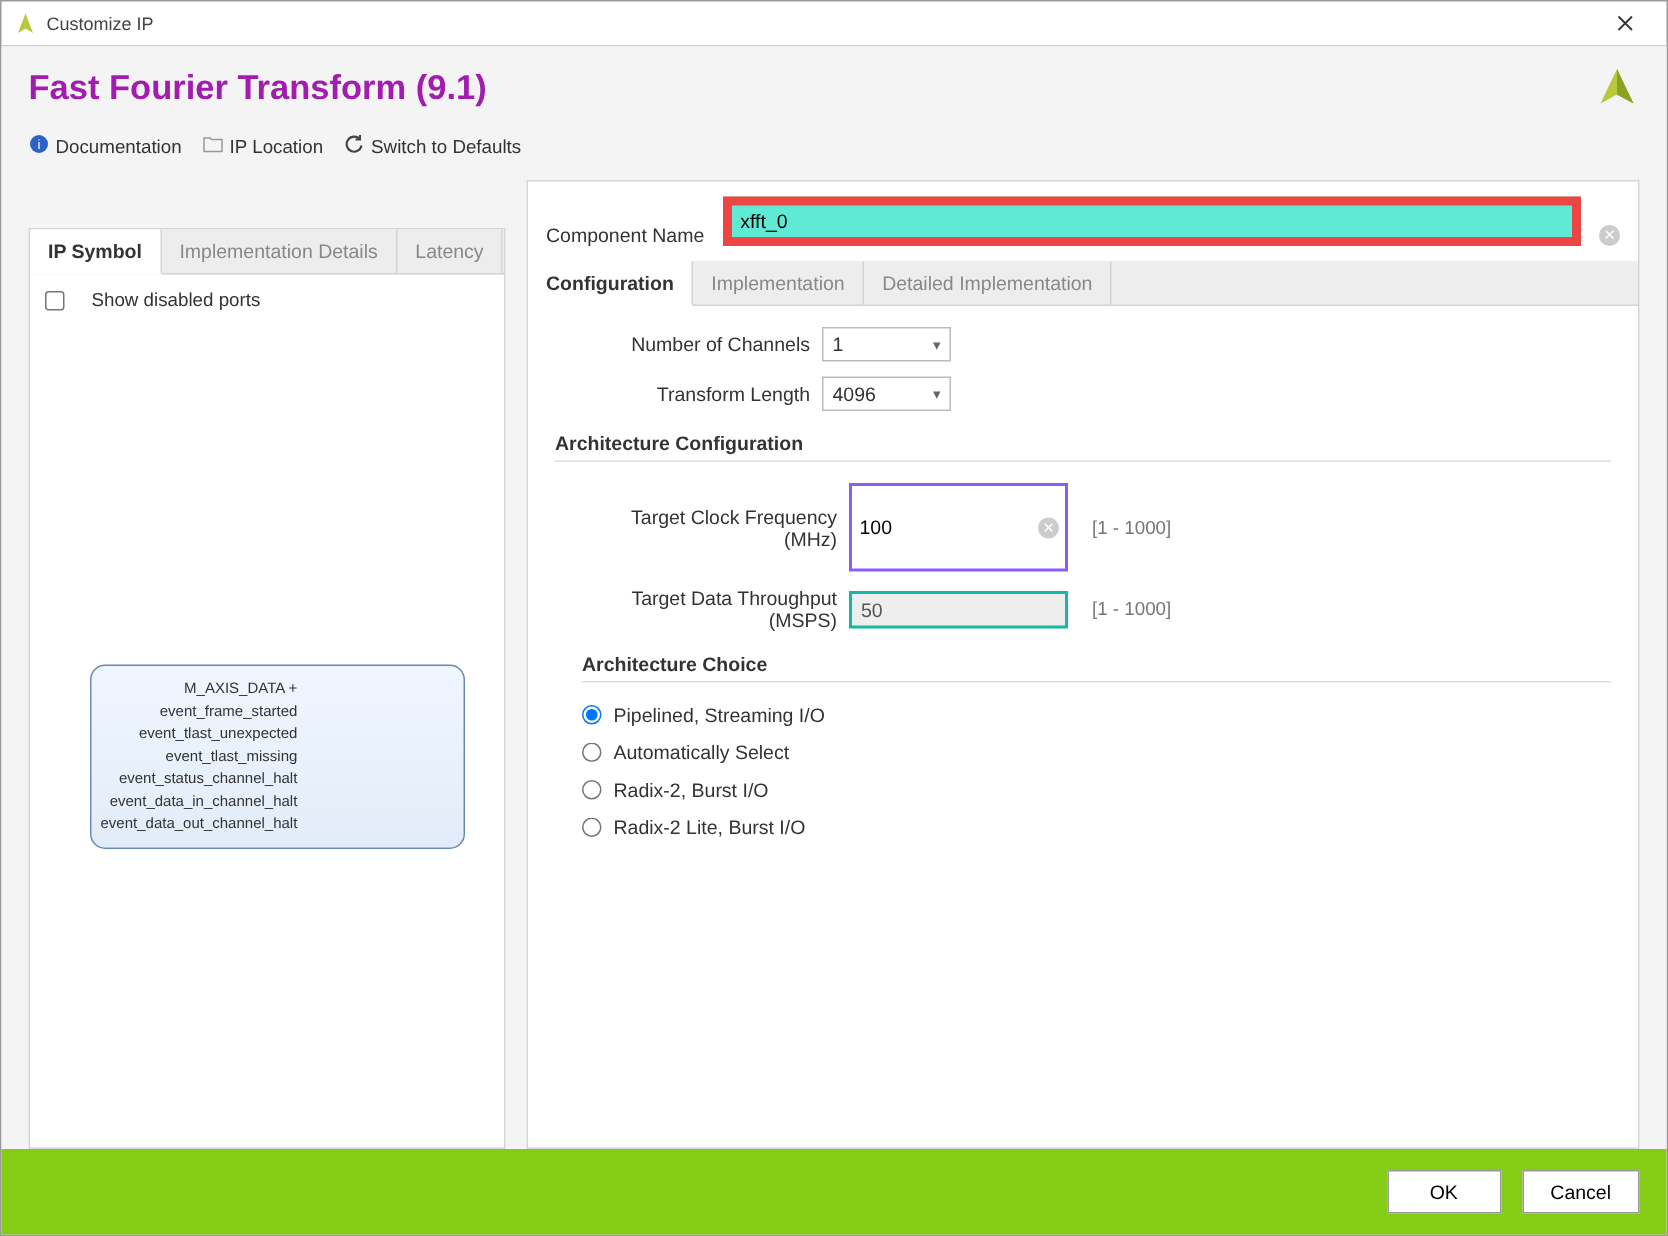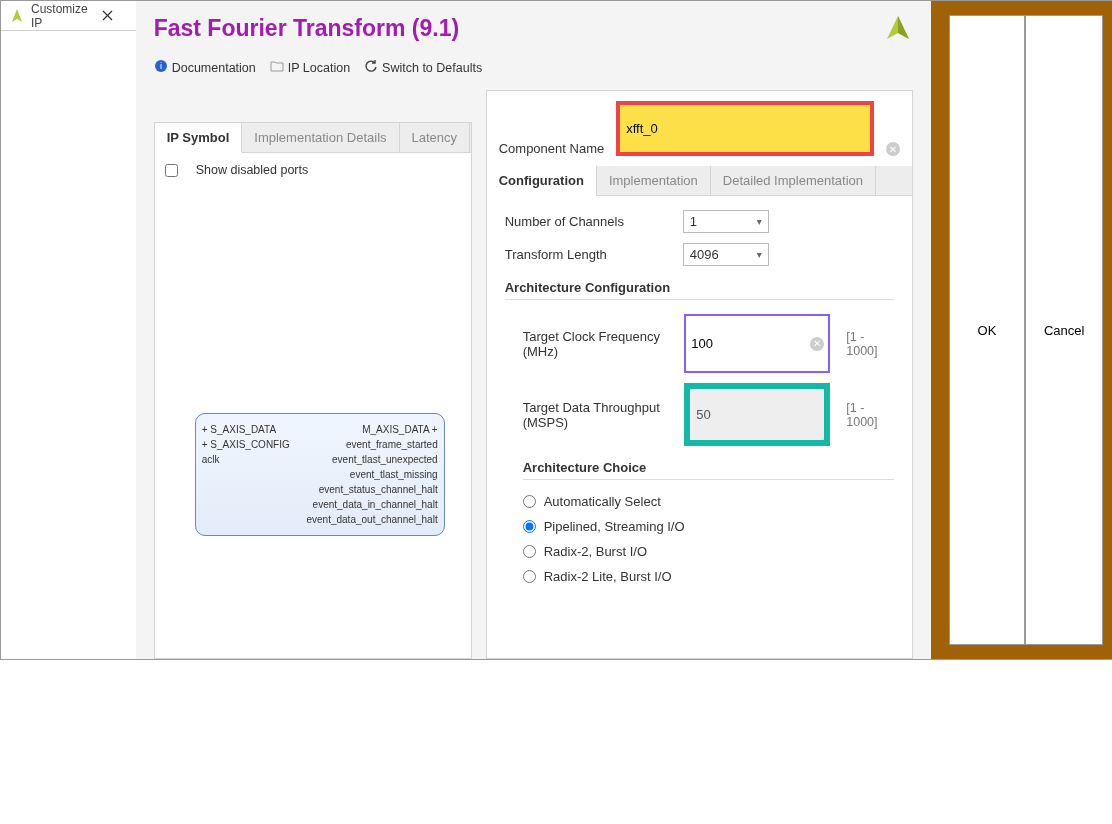"Customize IP" .window { flex-direction: row -> column; height: 660px -> 824px }
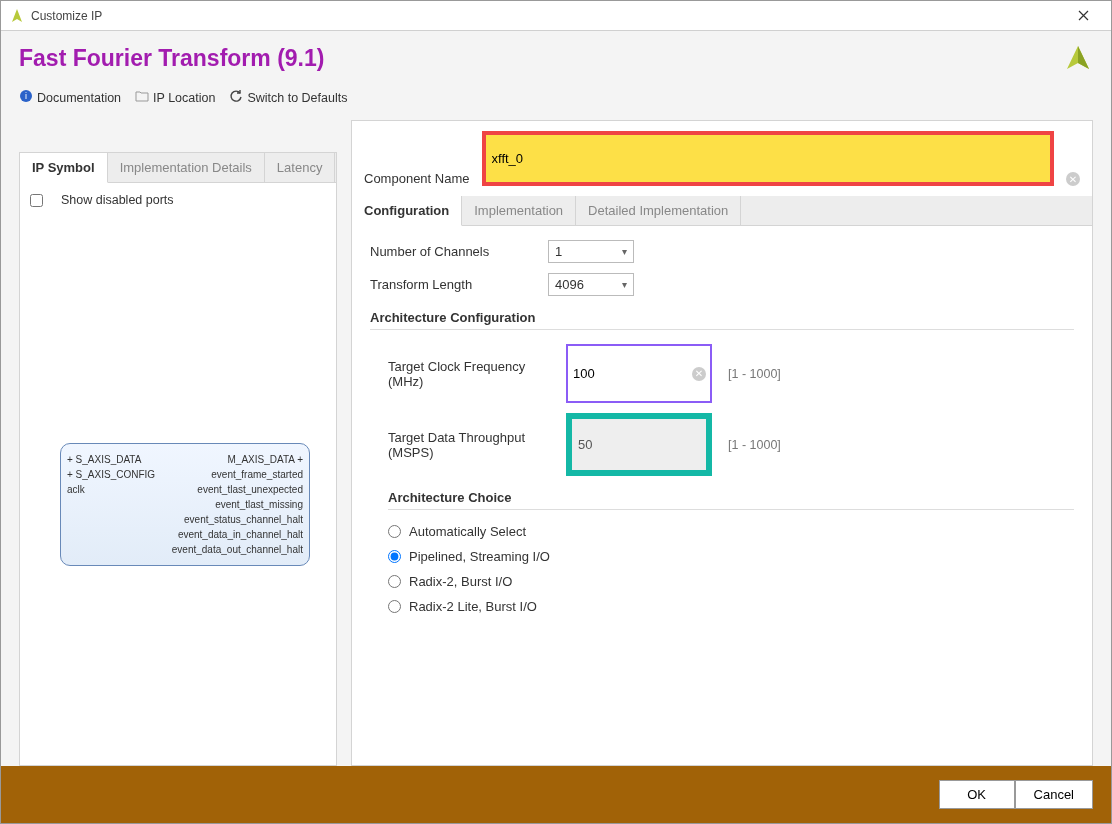"xfft_0" .comp-name-input { background: #fde047 -> #5eead4; border: 4px solid #ef4444 -> 6px solid #ef4444; padding: 16px 6px -> 3px 6px }
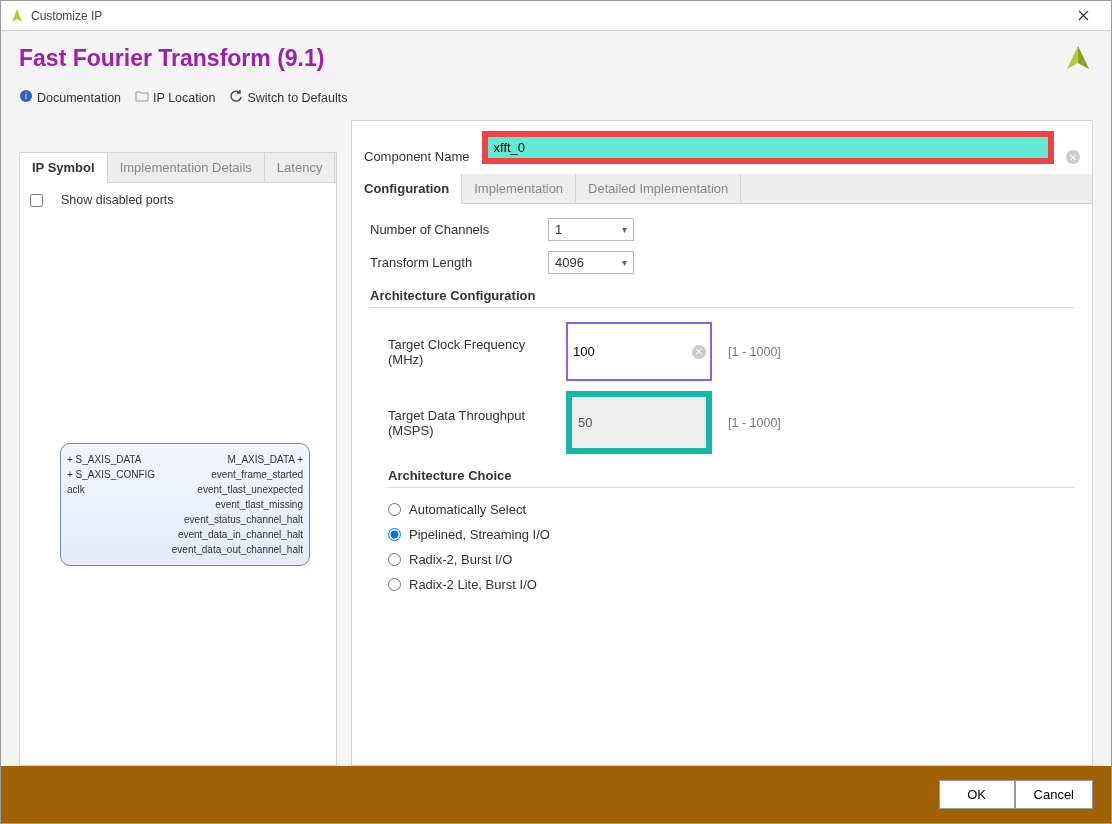"Number of Channels" .form-label { text-align: none -> right }
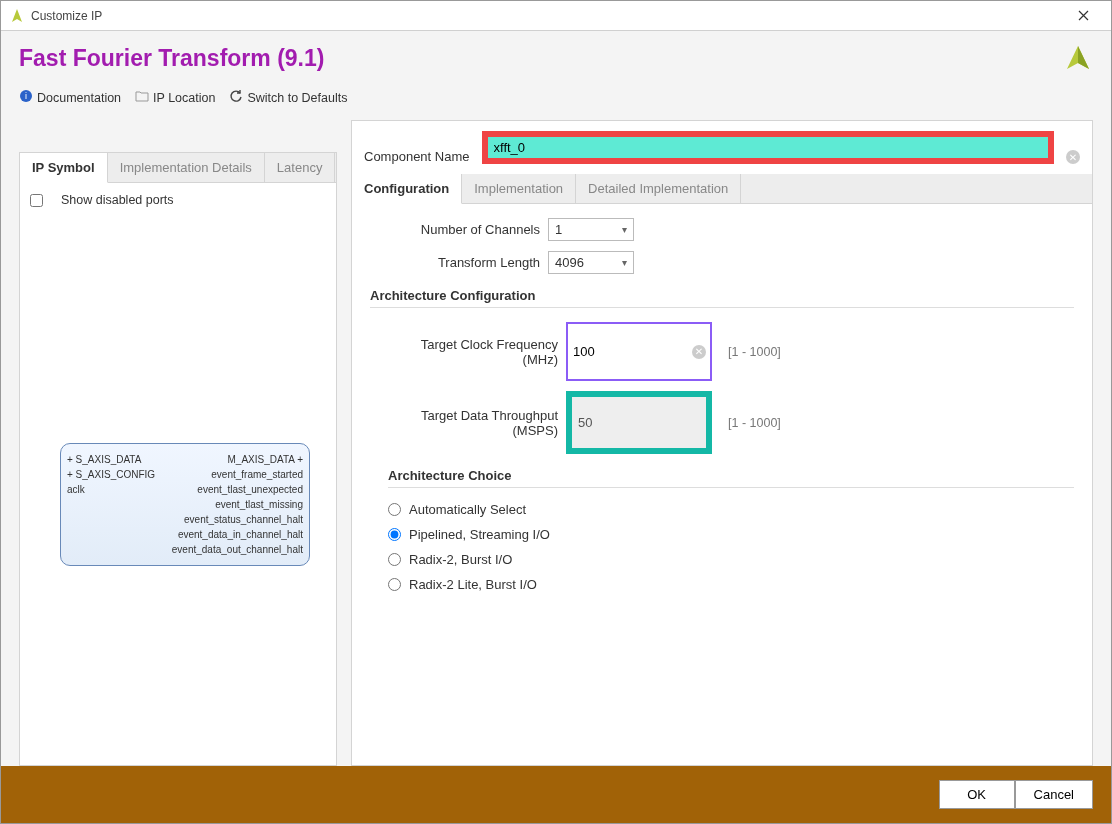"50" .text-input { border: 6px solid #14b8a6 -> 2px solid #14b8a6; padding: 18px 6px -> 3px 6px }
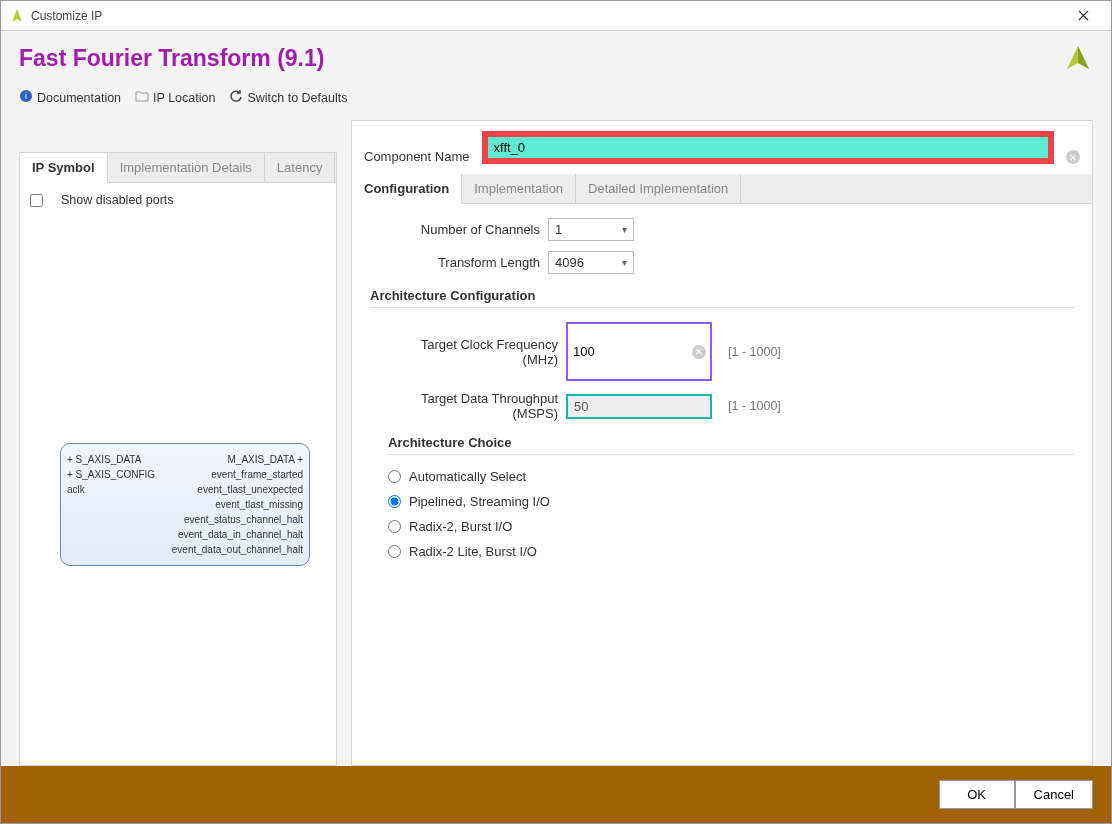"+ S_AXIS_DATA" div.ip-col-left { html: <div> <div>+ S_AXIS_DATA</div> <div>+ S_AXIS_CONFIG</div> <div>aclk</div> </div> -> none }
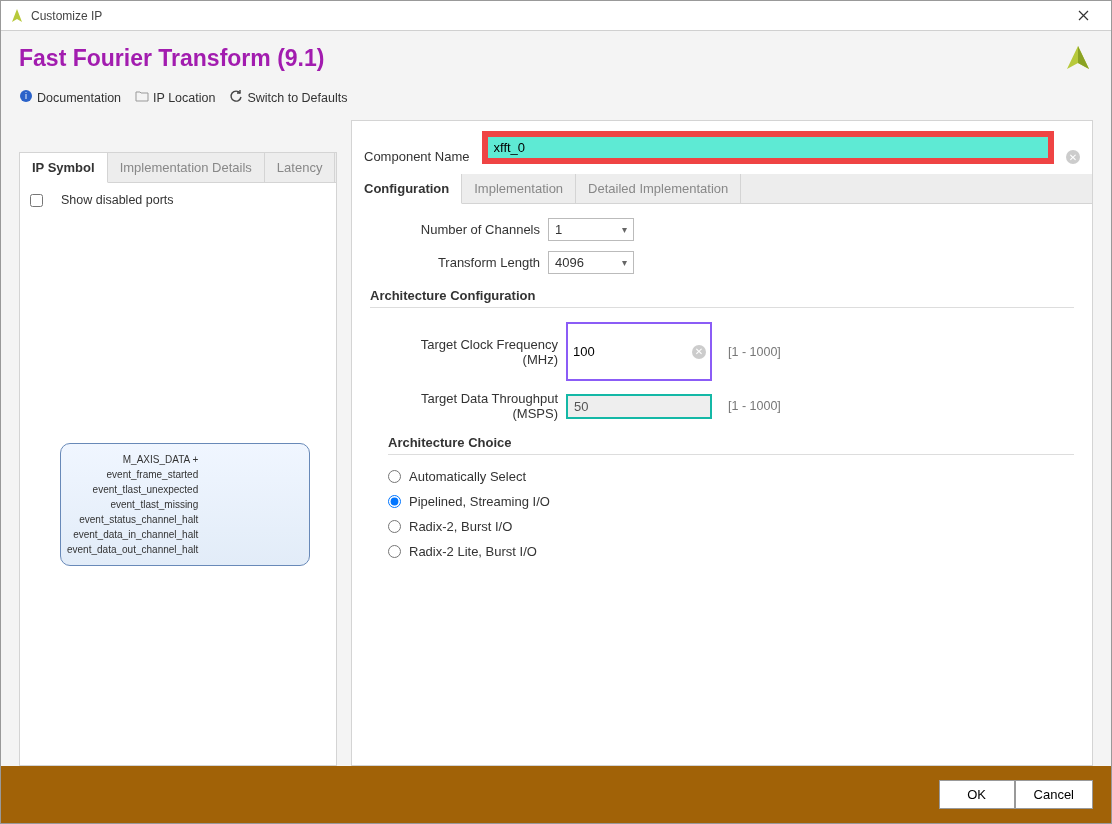"Automatically Select" label.radio-row { order: before "Pipelined, Streaming I/O" -> after "Pipelined, Streaming I/O" }
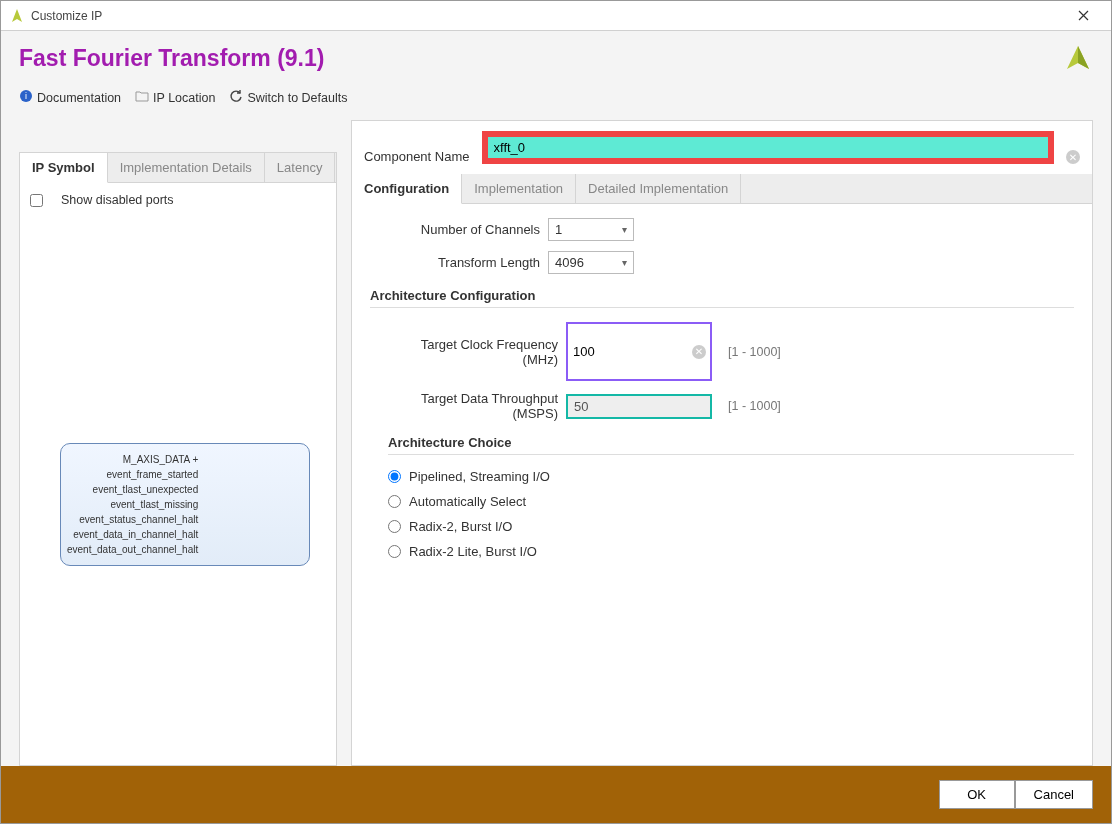"OK" .footer { background: #a16207 -> #84cc16; gap: none -> 14px }
